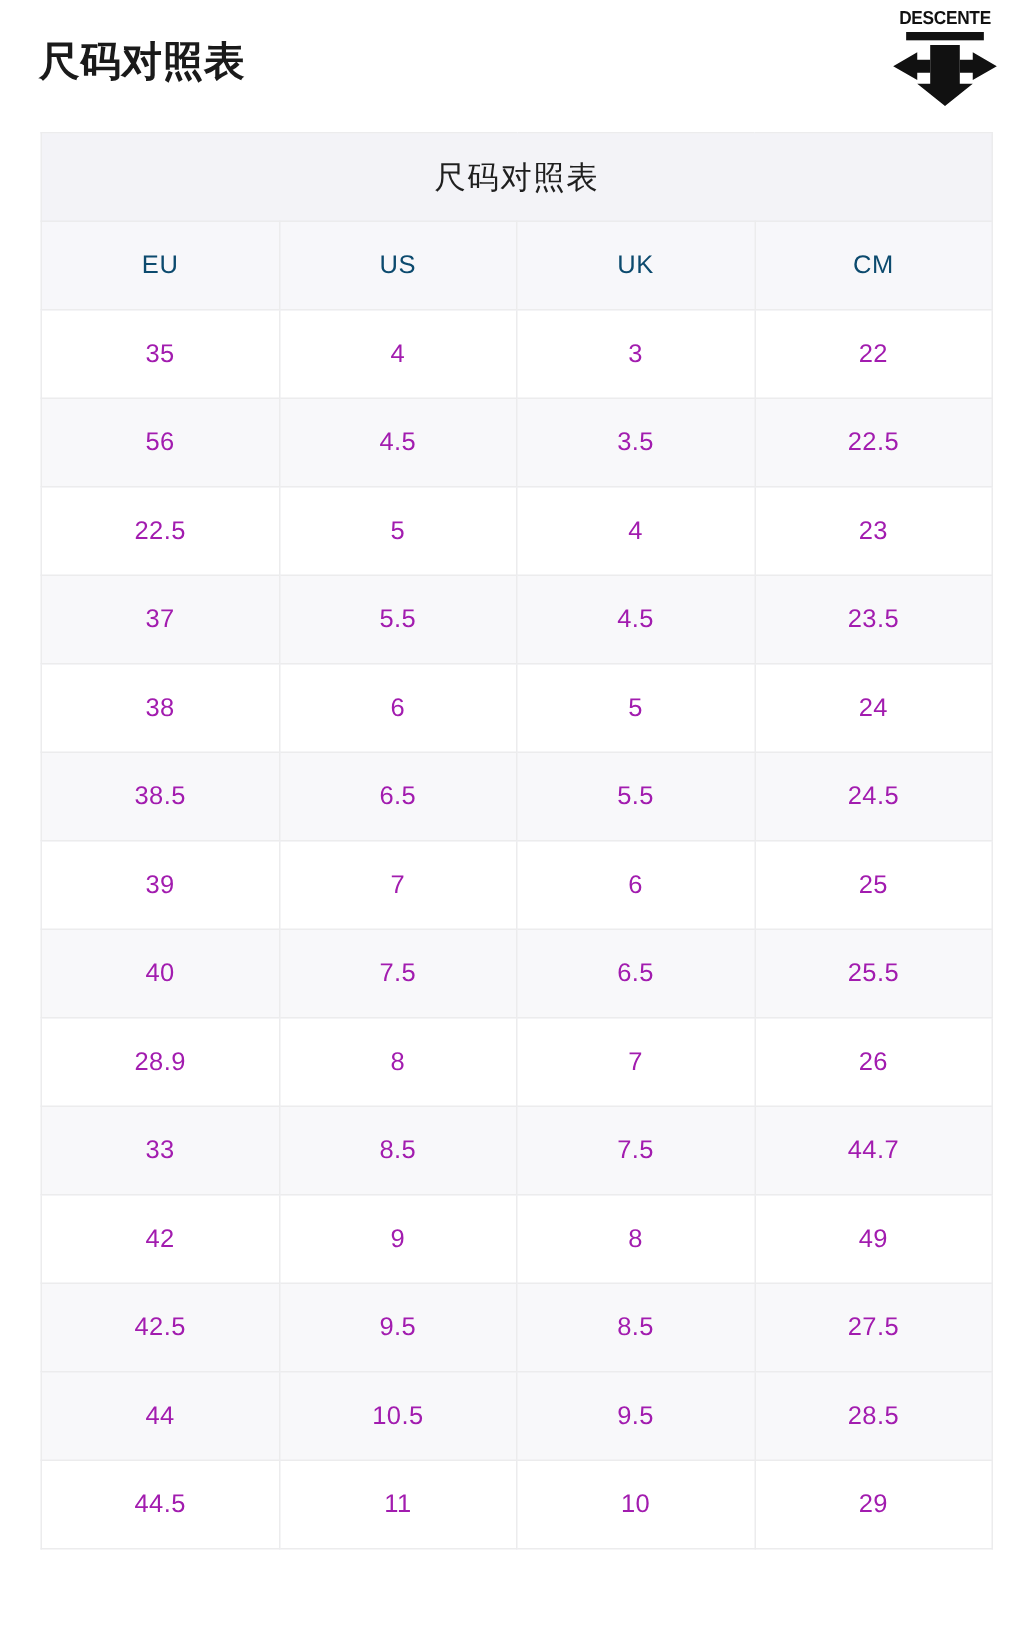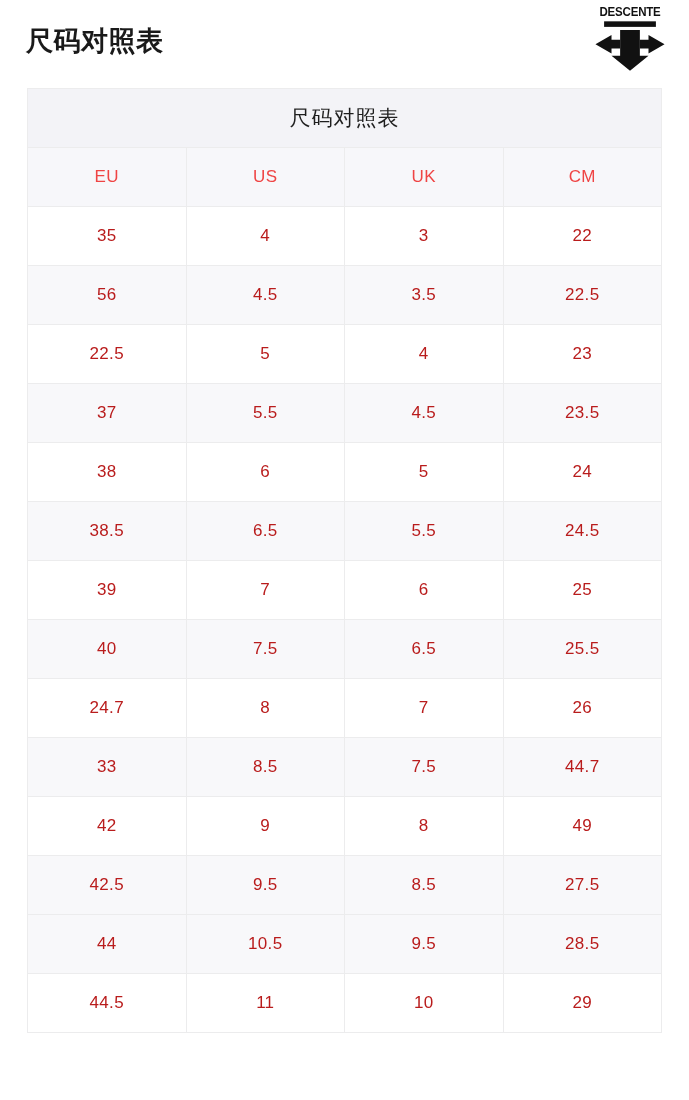"EU" .col-header th { color: #ef4444 -> #0c4a6e }
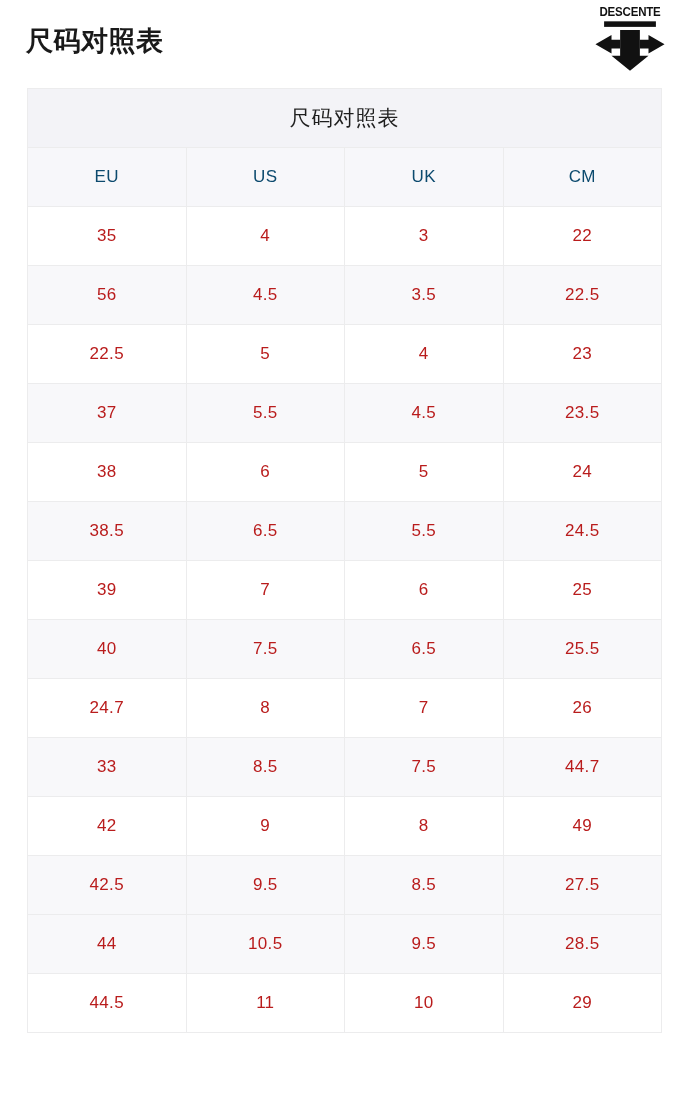"35" tbody.size-body tr td { color: #b91c1c -> #a21caf }
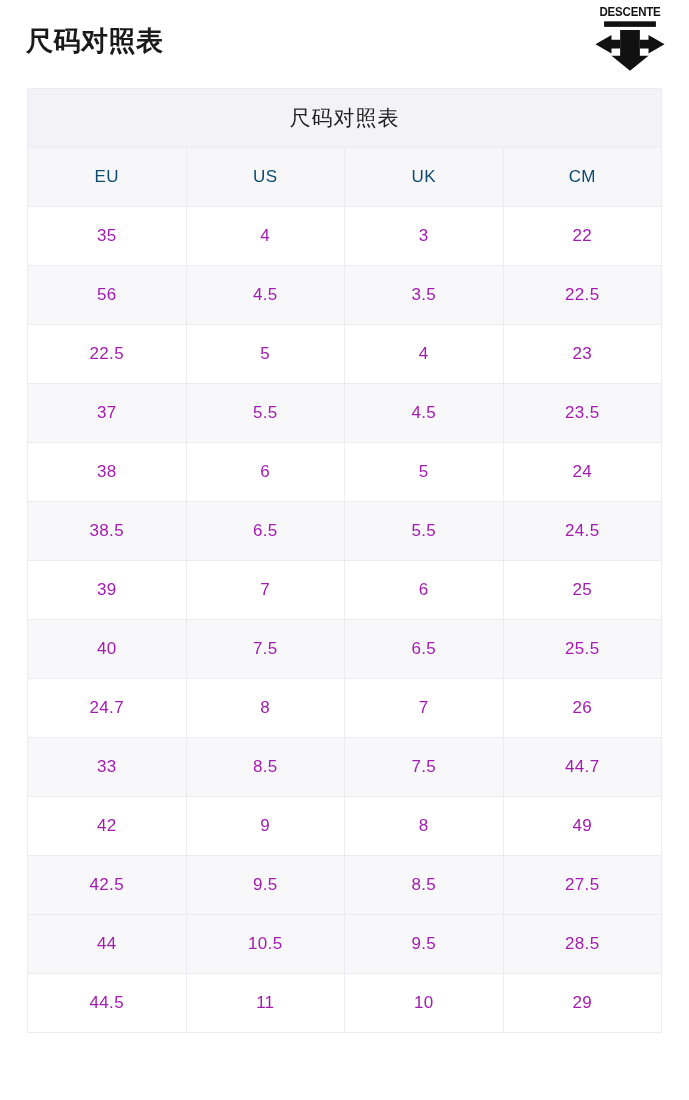"24.7" td { text: 24.7 -> 28.9 }
